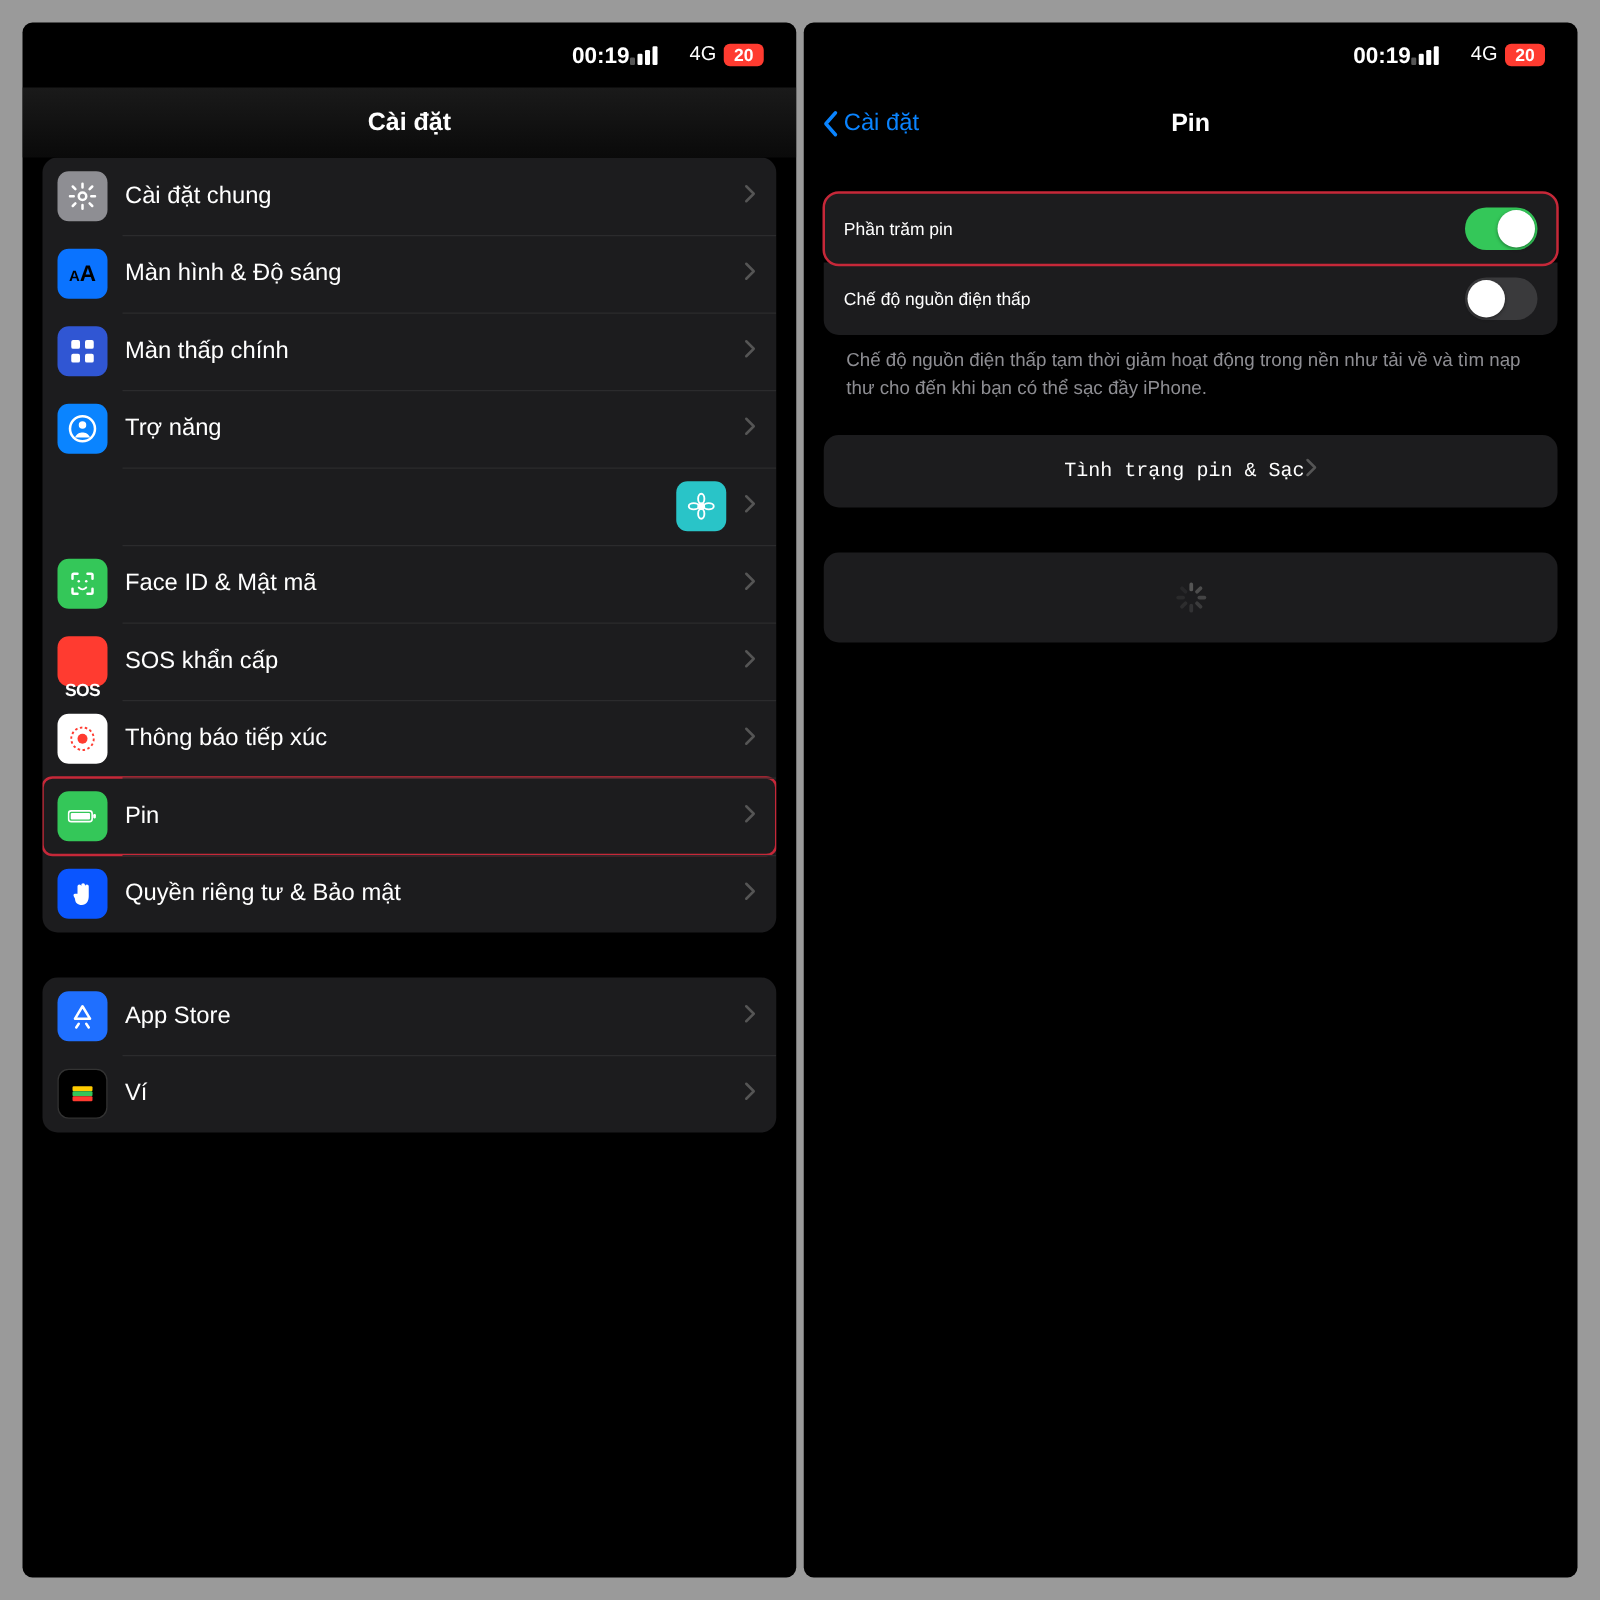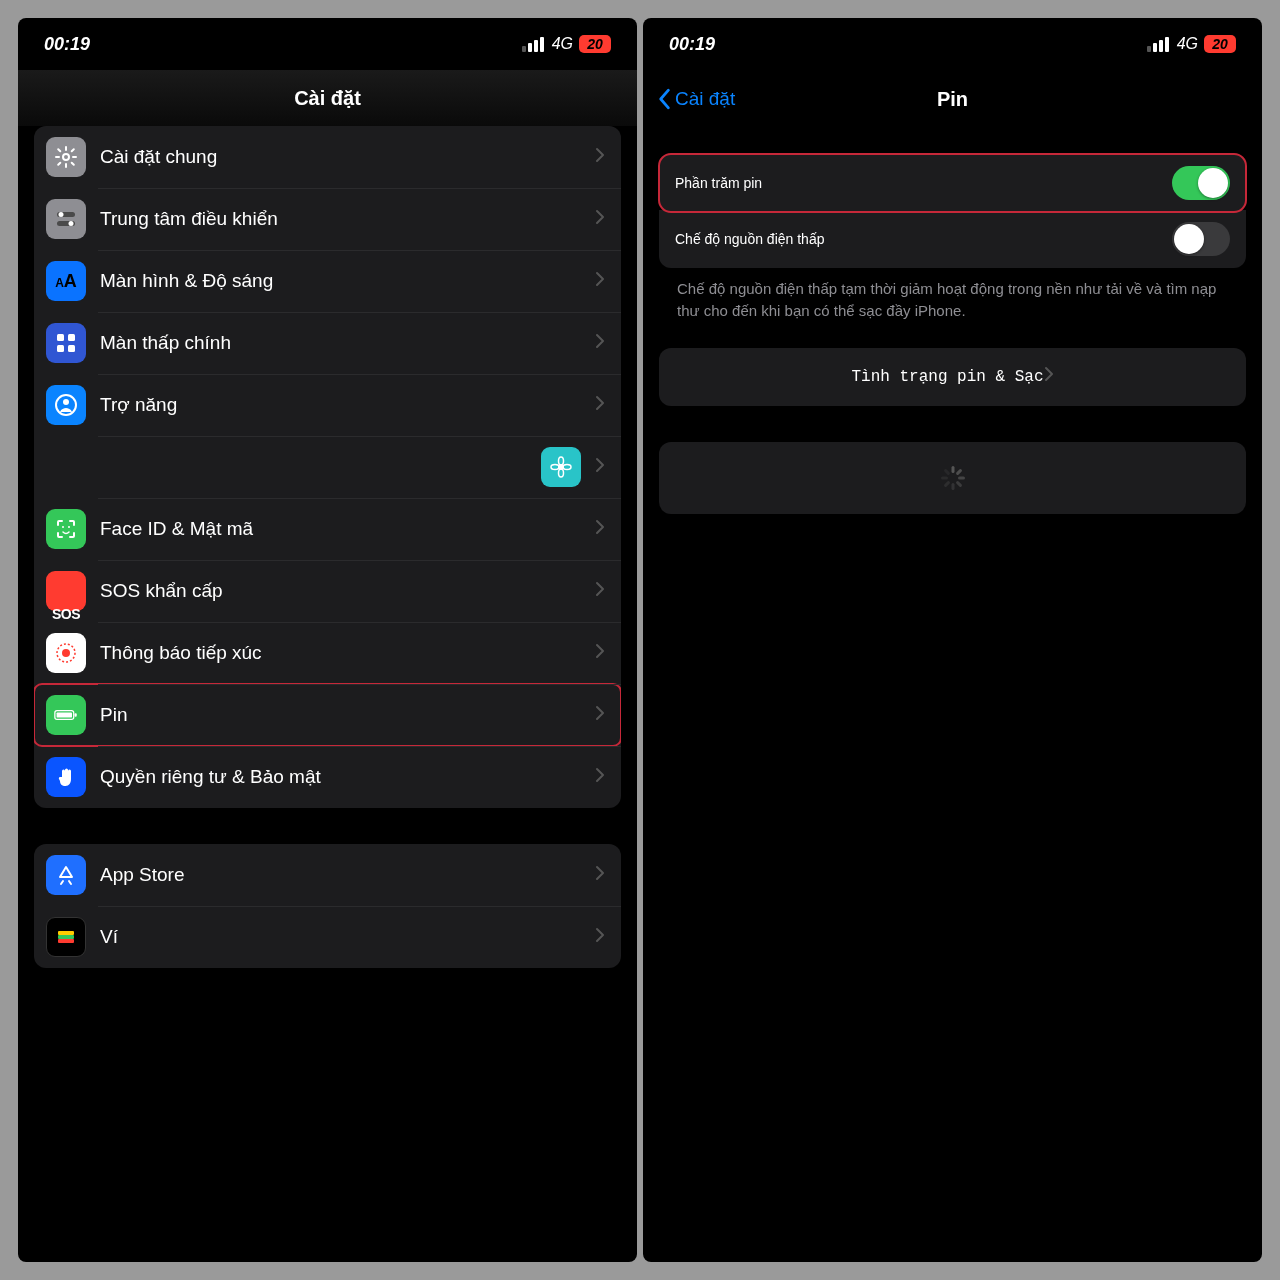"00:19" .status-bar { font-style: italic -> none; justify-content: space-between -> flex-end }
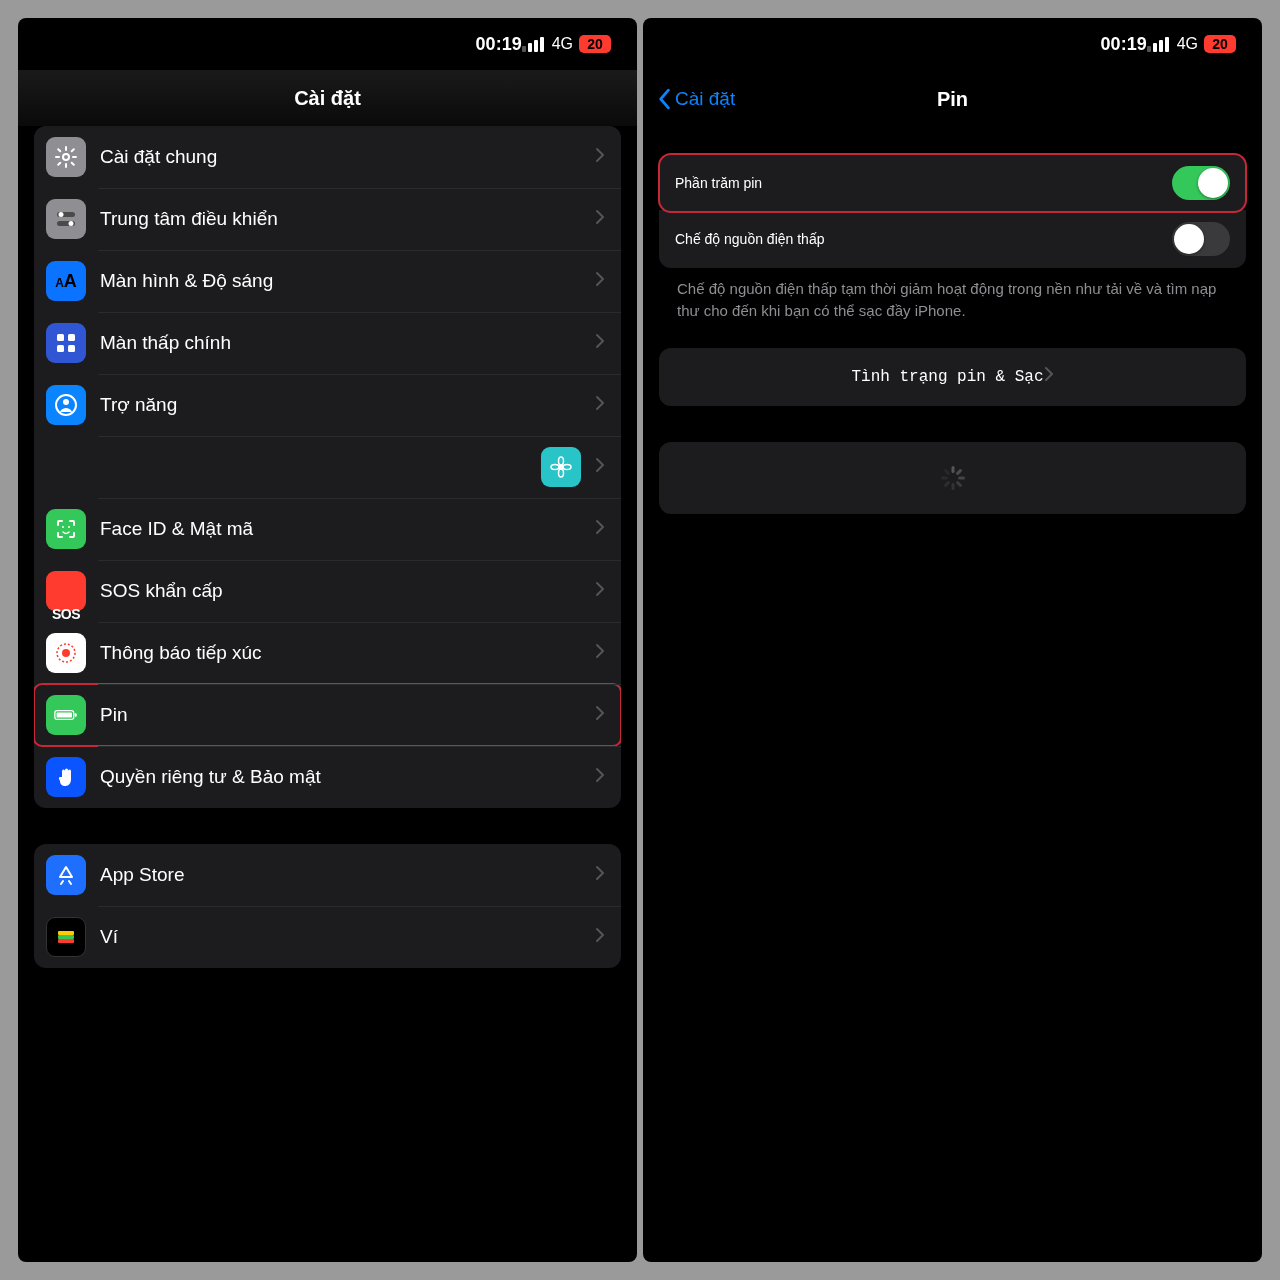"4G" .net-label { margin-left: 2px -> 20px }
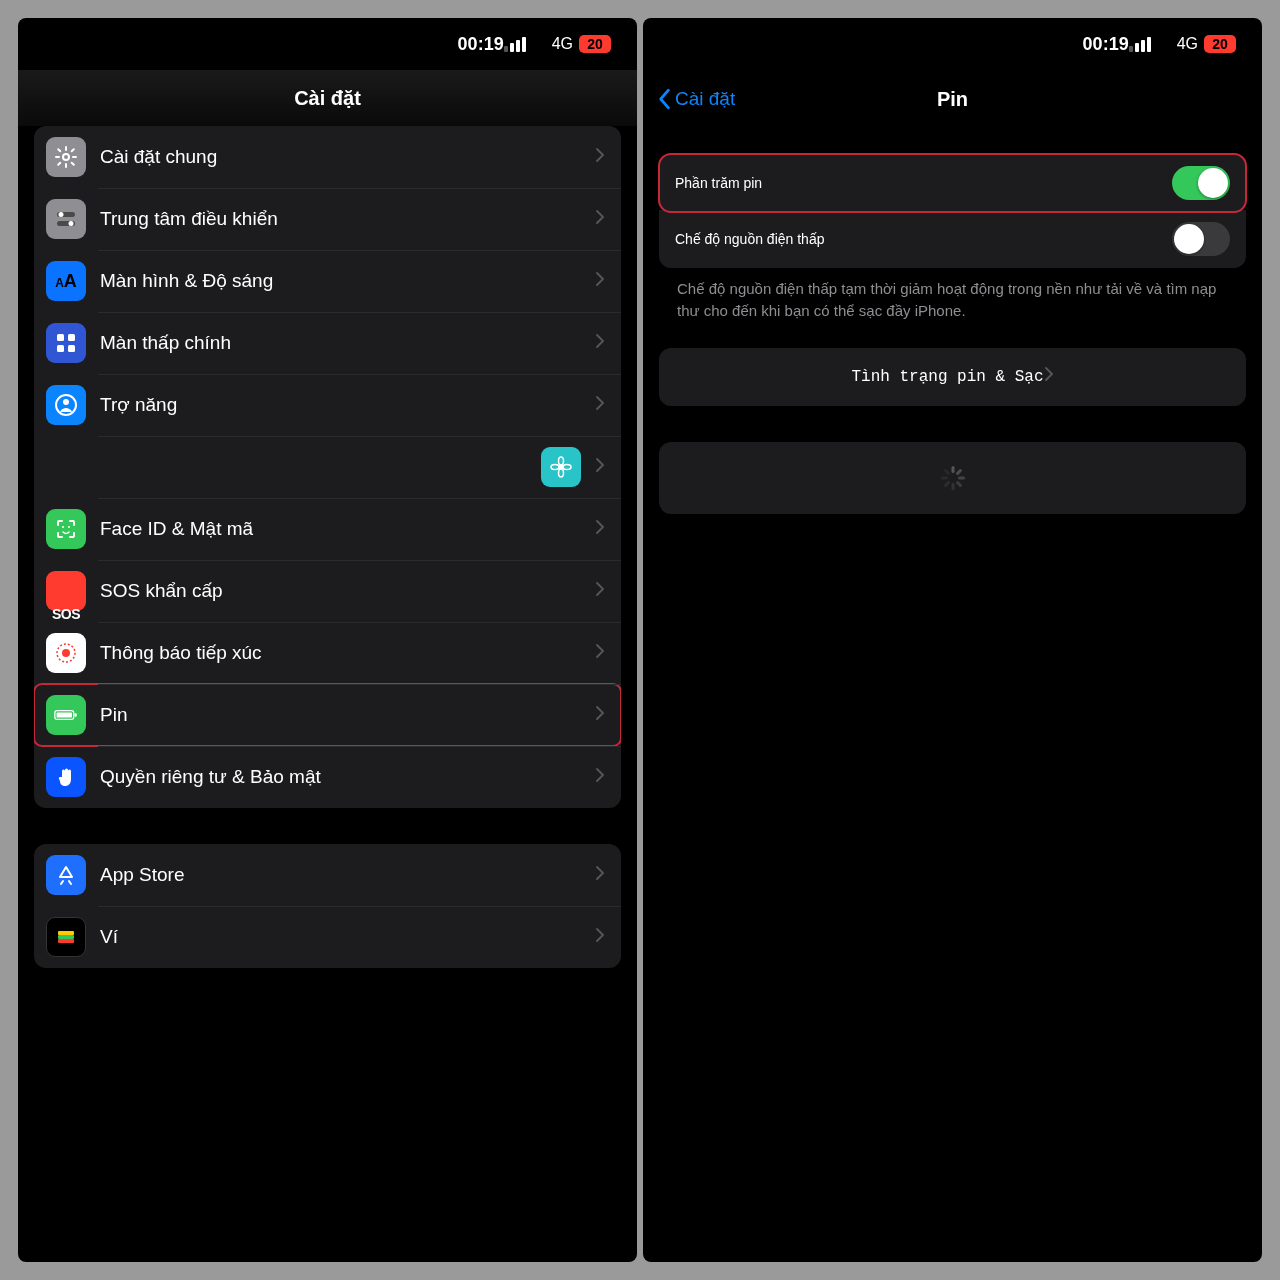"20" .battery-badge { color: #000000 -> #ffffff }
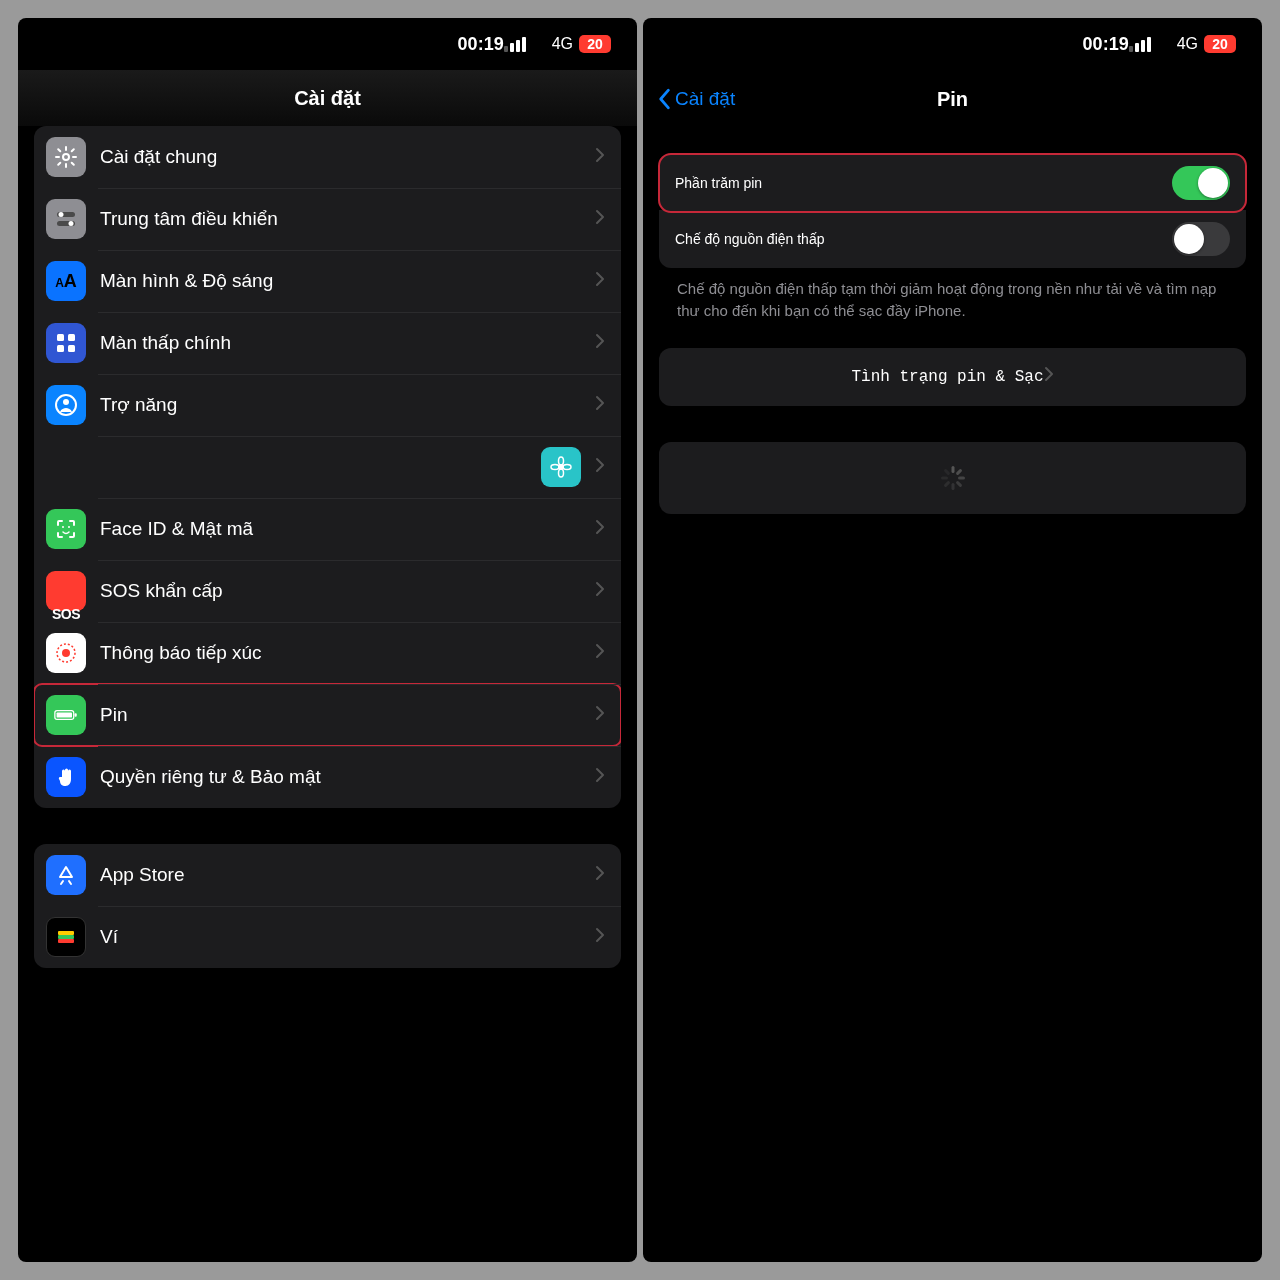"Trung tâm điều khiển" div.row { html: <div> <div> <svg> <rect></rect> <circle></circle> <rect></rect> <circle></circle> </svg> </div> <span>Trung tâm điều khiển</span> <span><svg> <path></path> </svg></span> </div> -> none }
